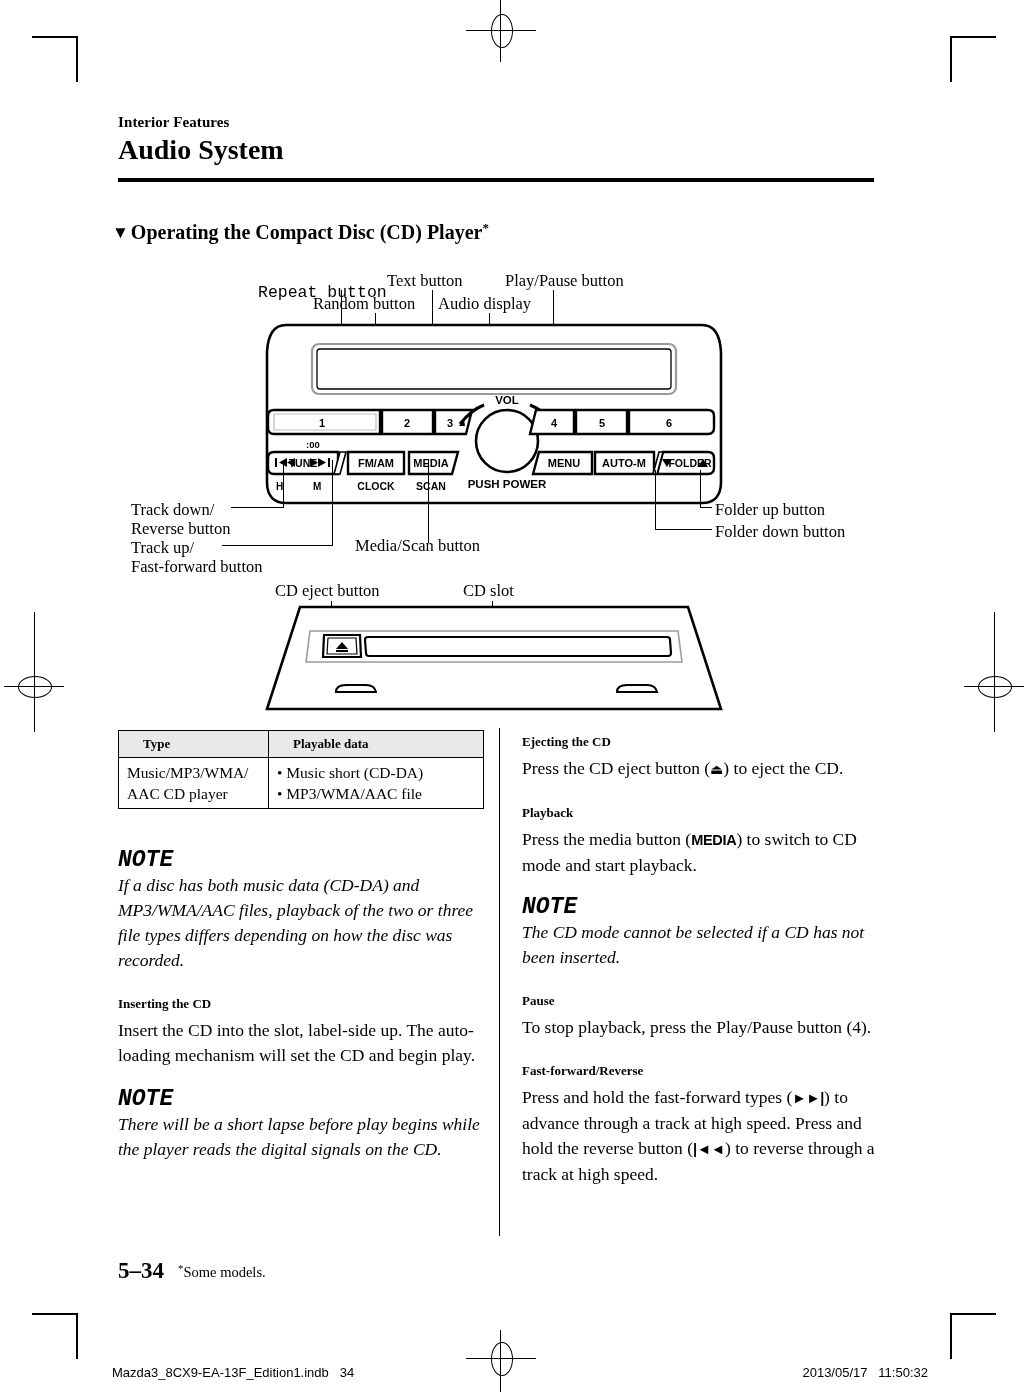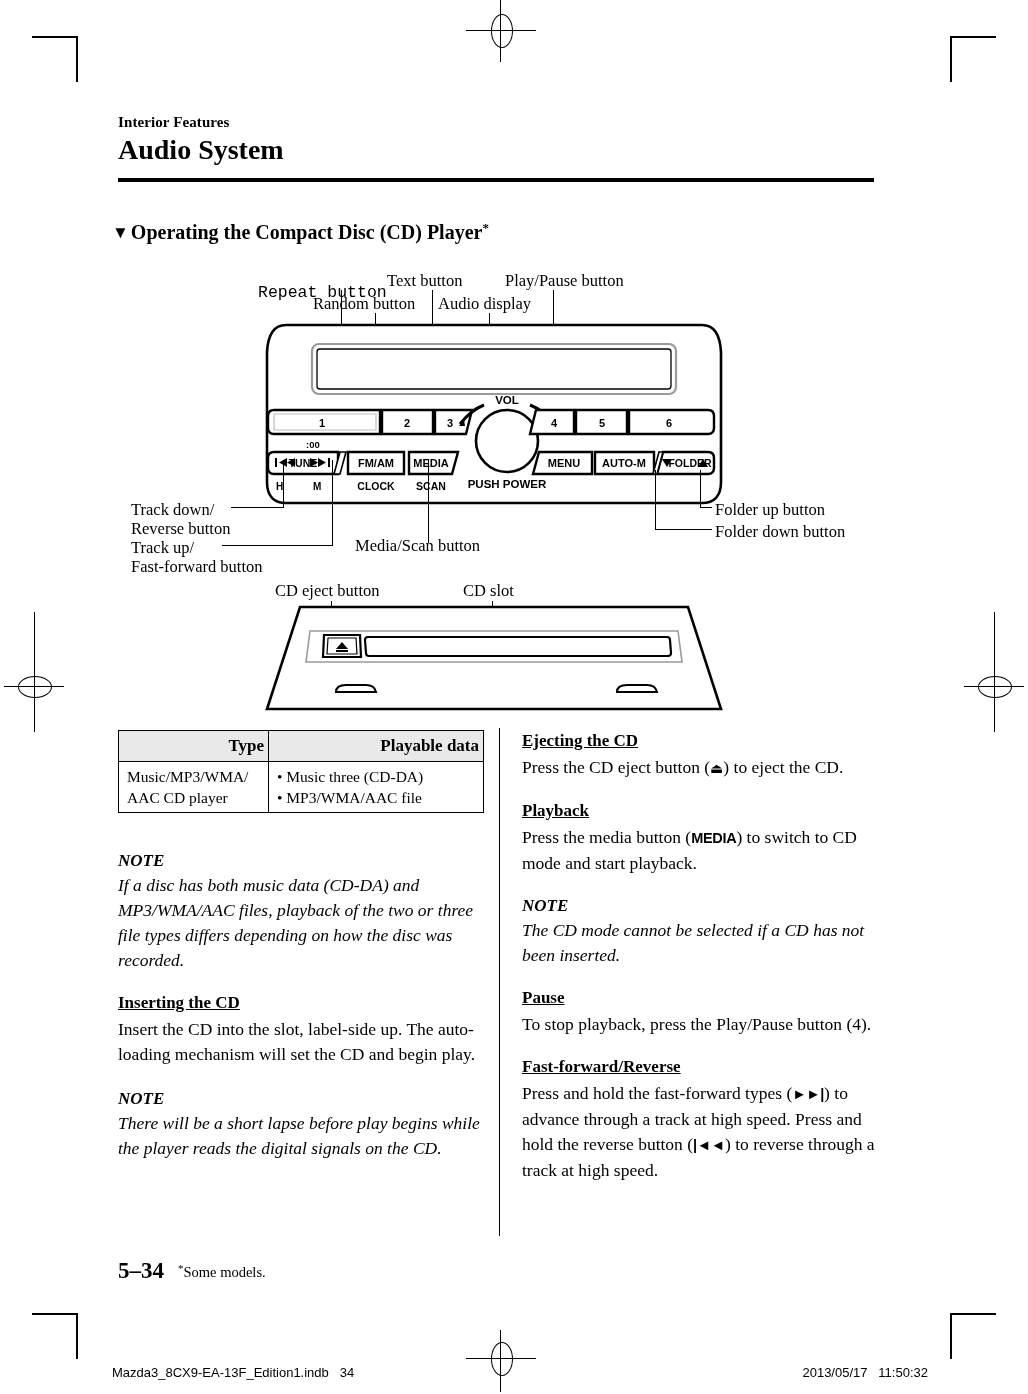"Type" .tbl th { font-size: 17px -> 13px; padding: 5px 4px -> 5px 24px; text-align: right -> left }
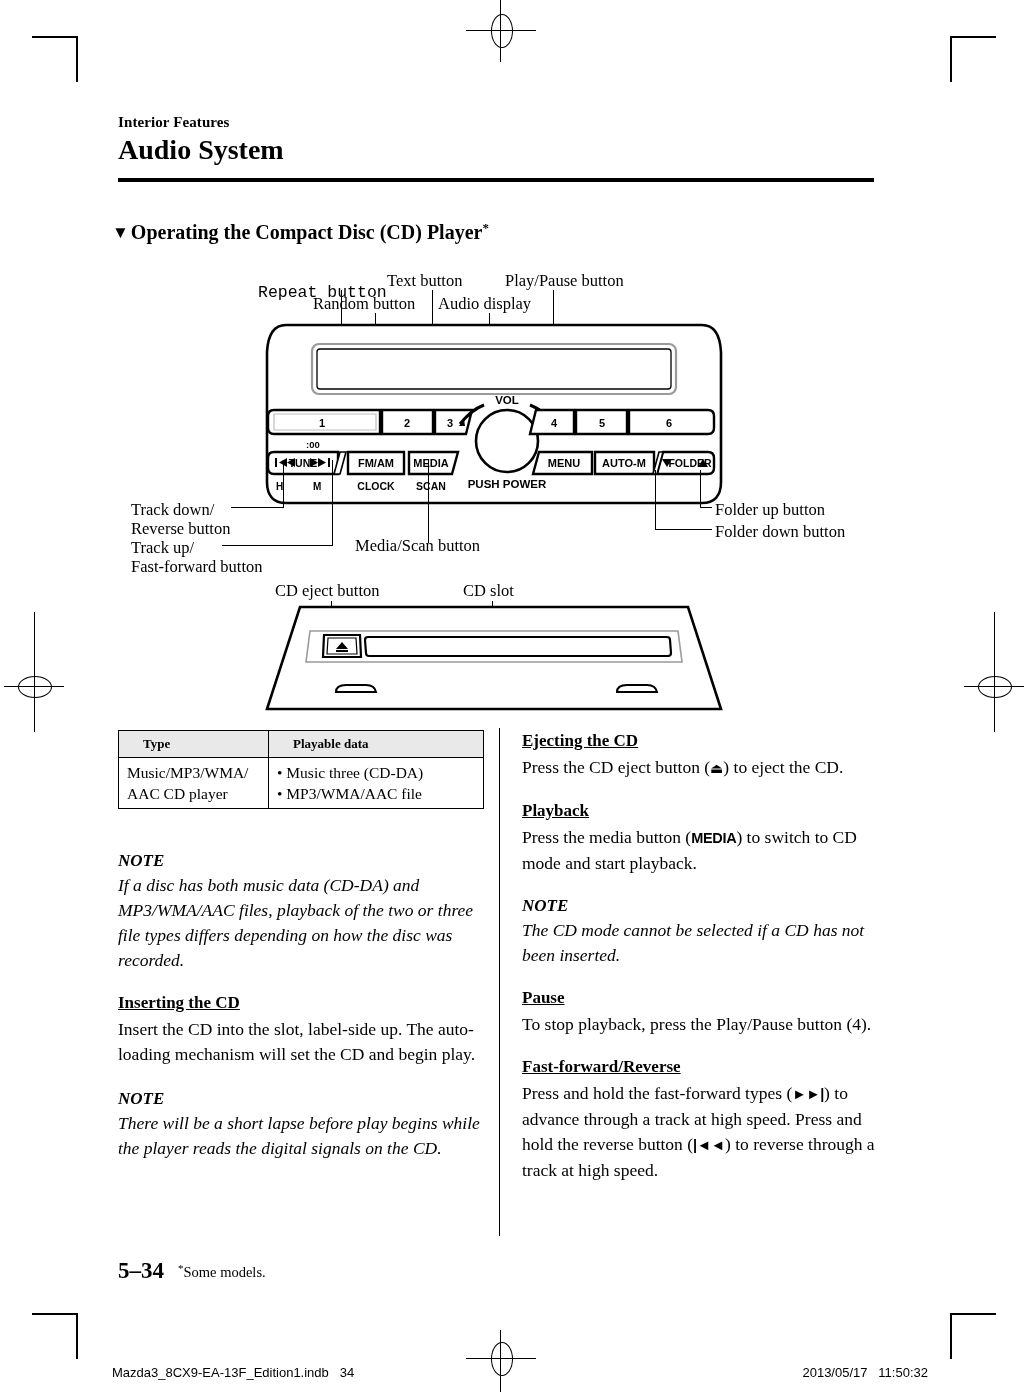"Ejecting the CD" .col h4 { font-size: 17px -> 13px; text-decoration: underline -> none }
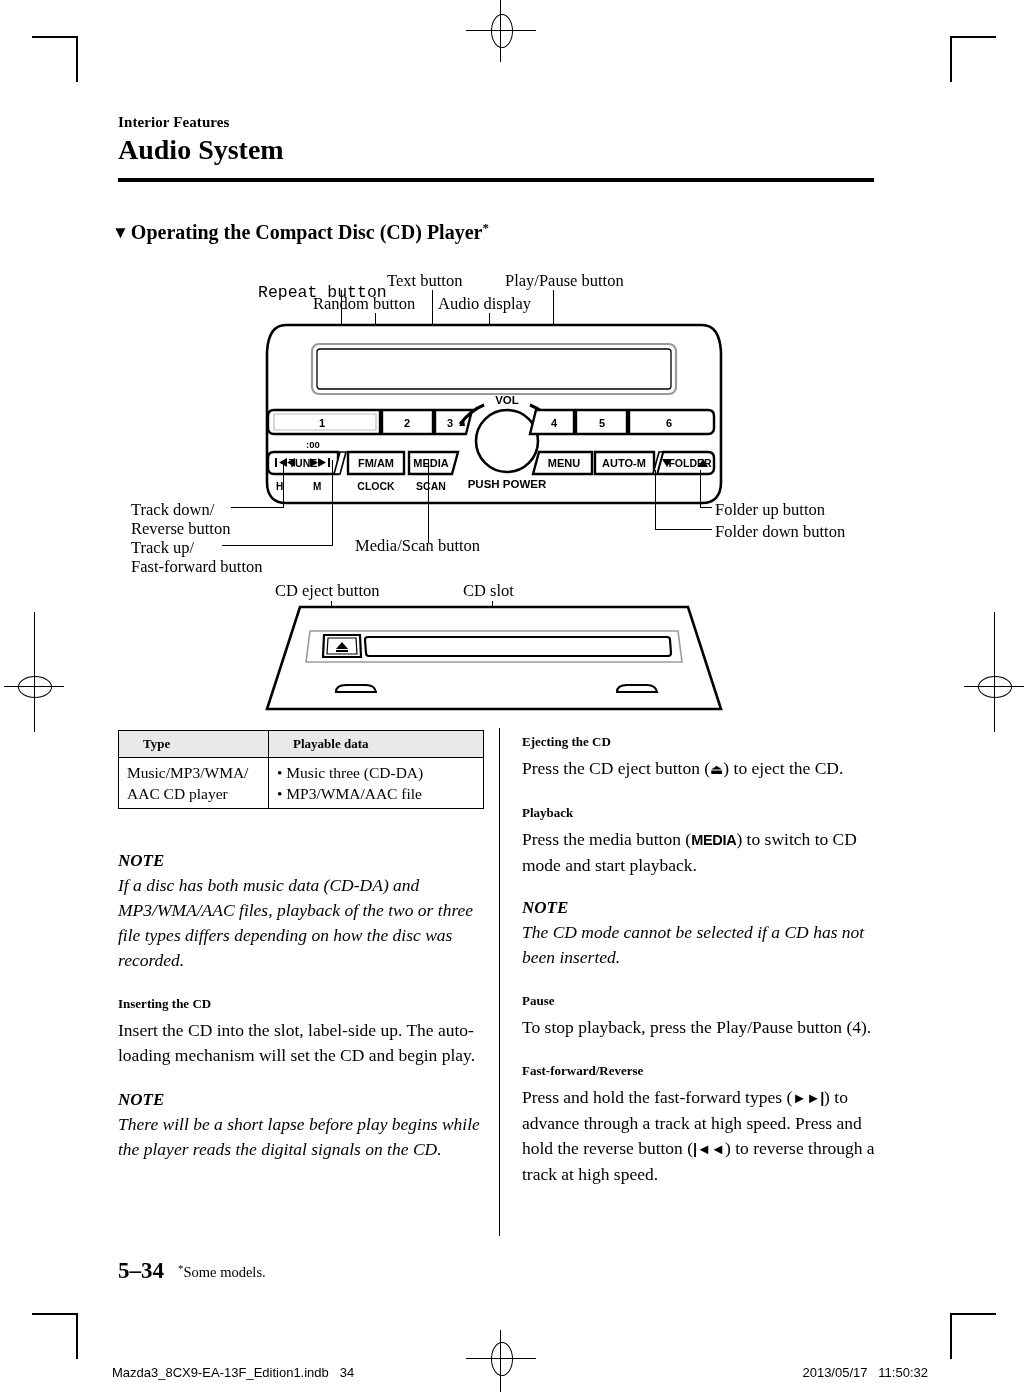"Music three (CD-DA)" span { text: three -> short }
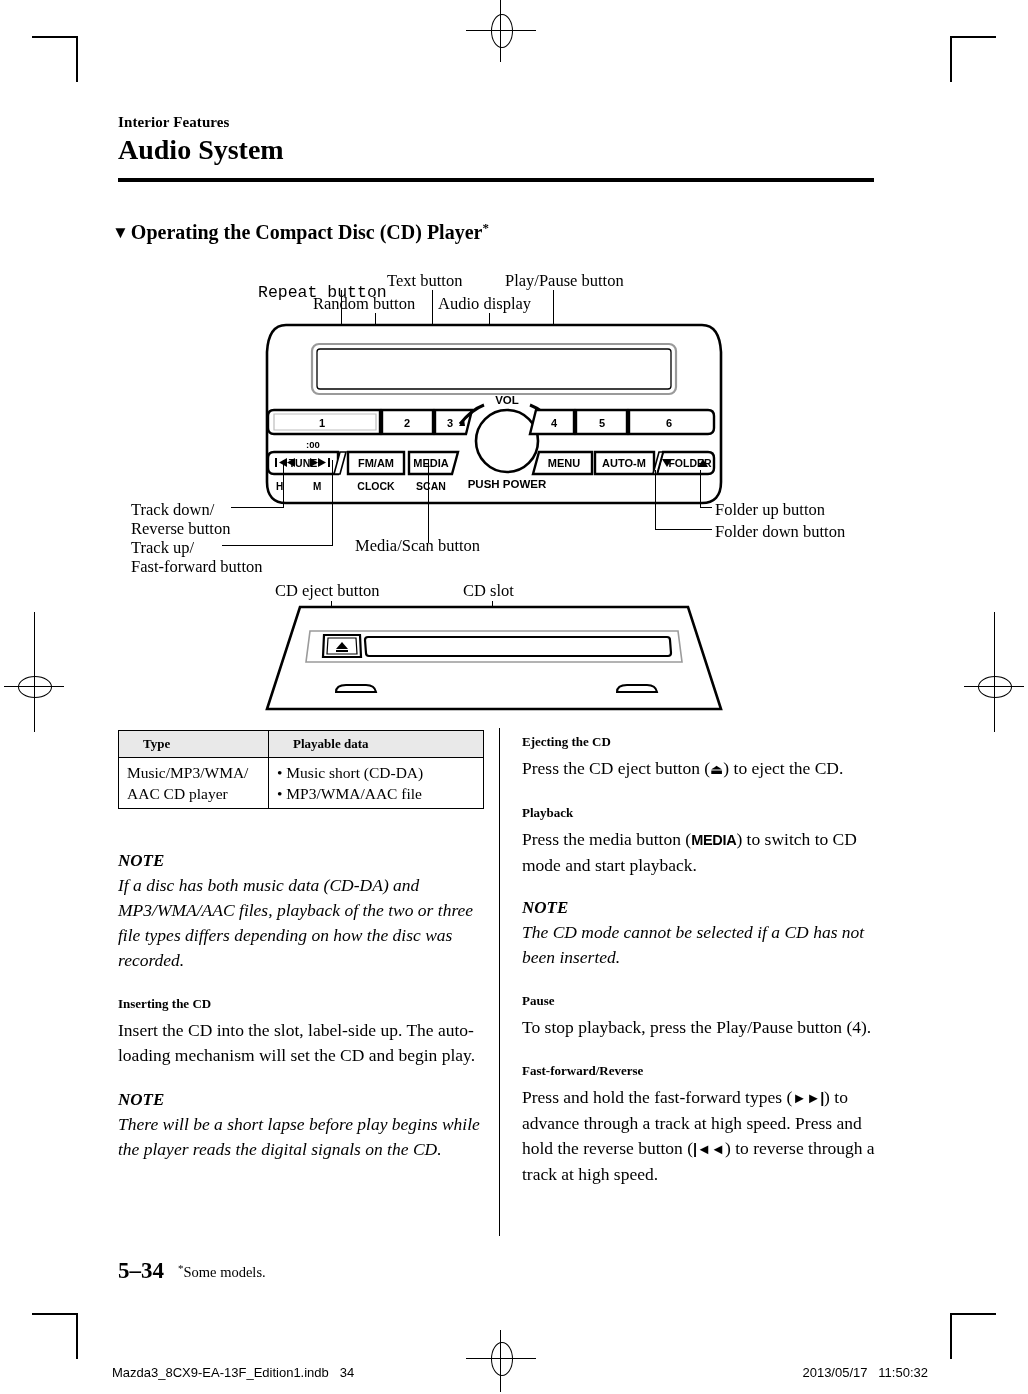"NOTE" .note-label { font-family: none -> Liberation Mono, monospace; font-size: 17px -> 23px }
